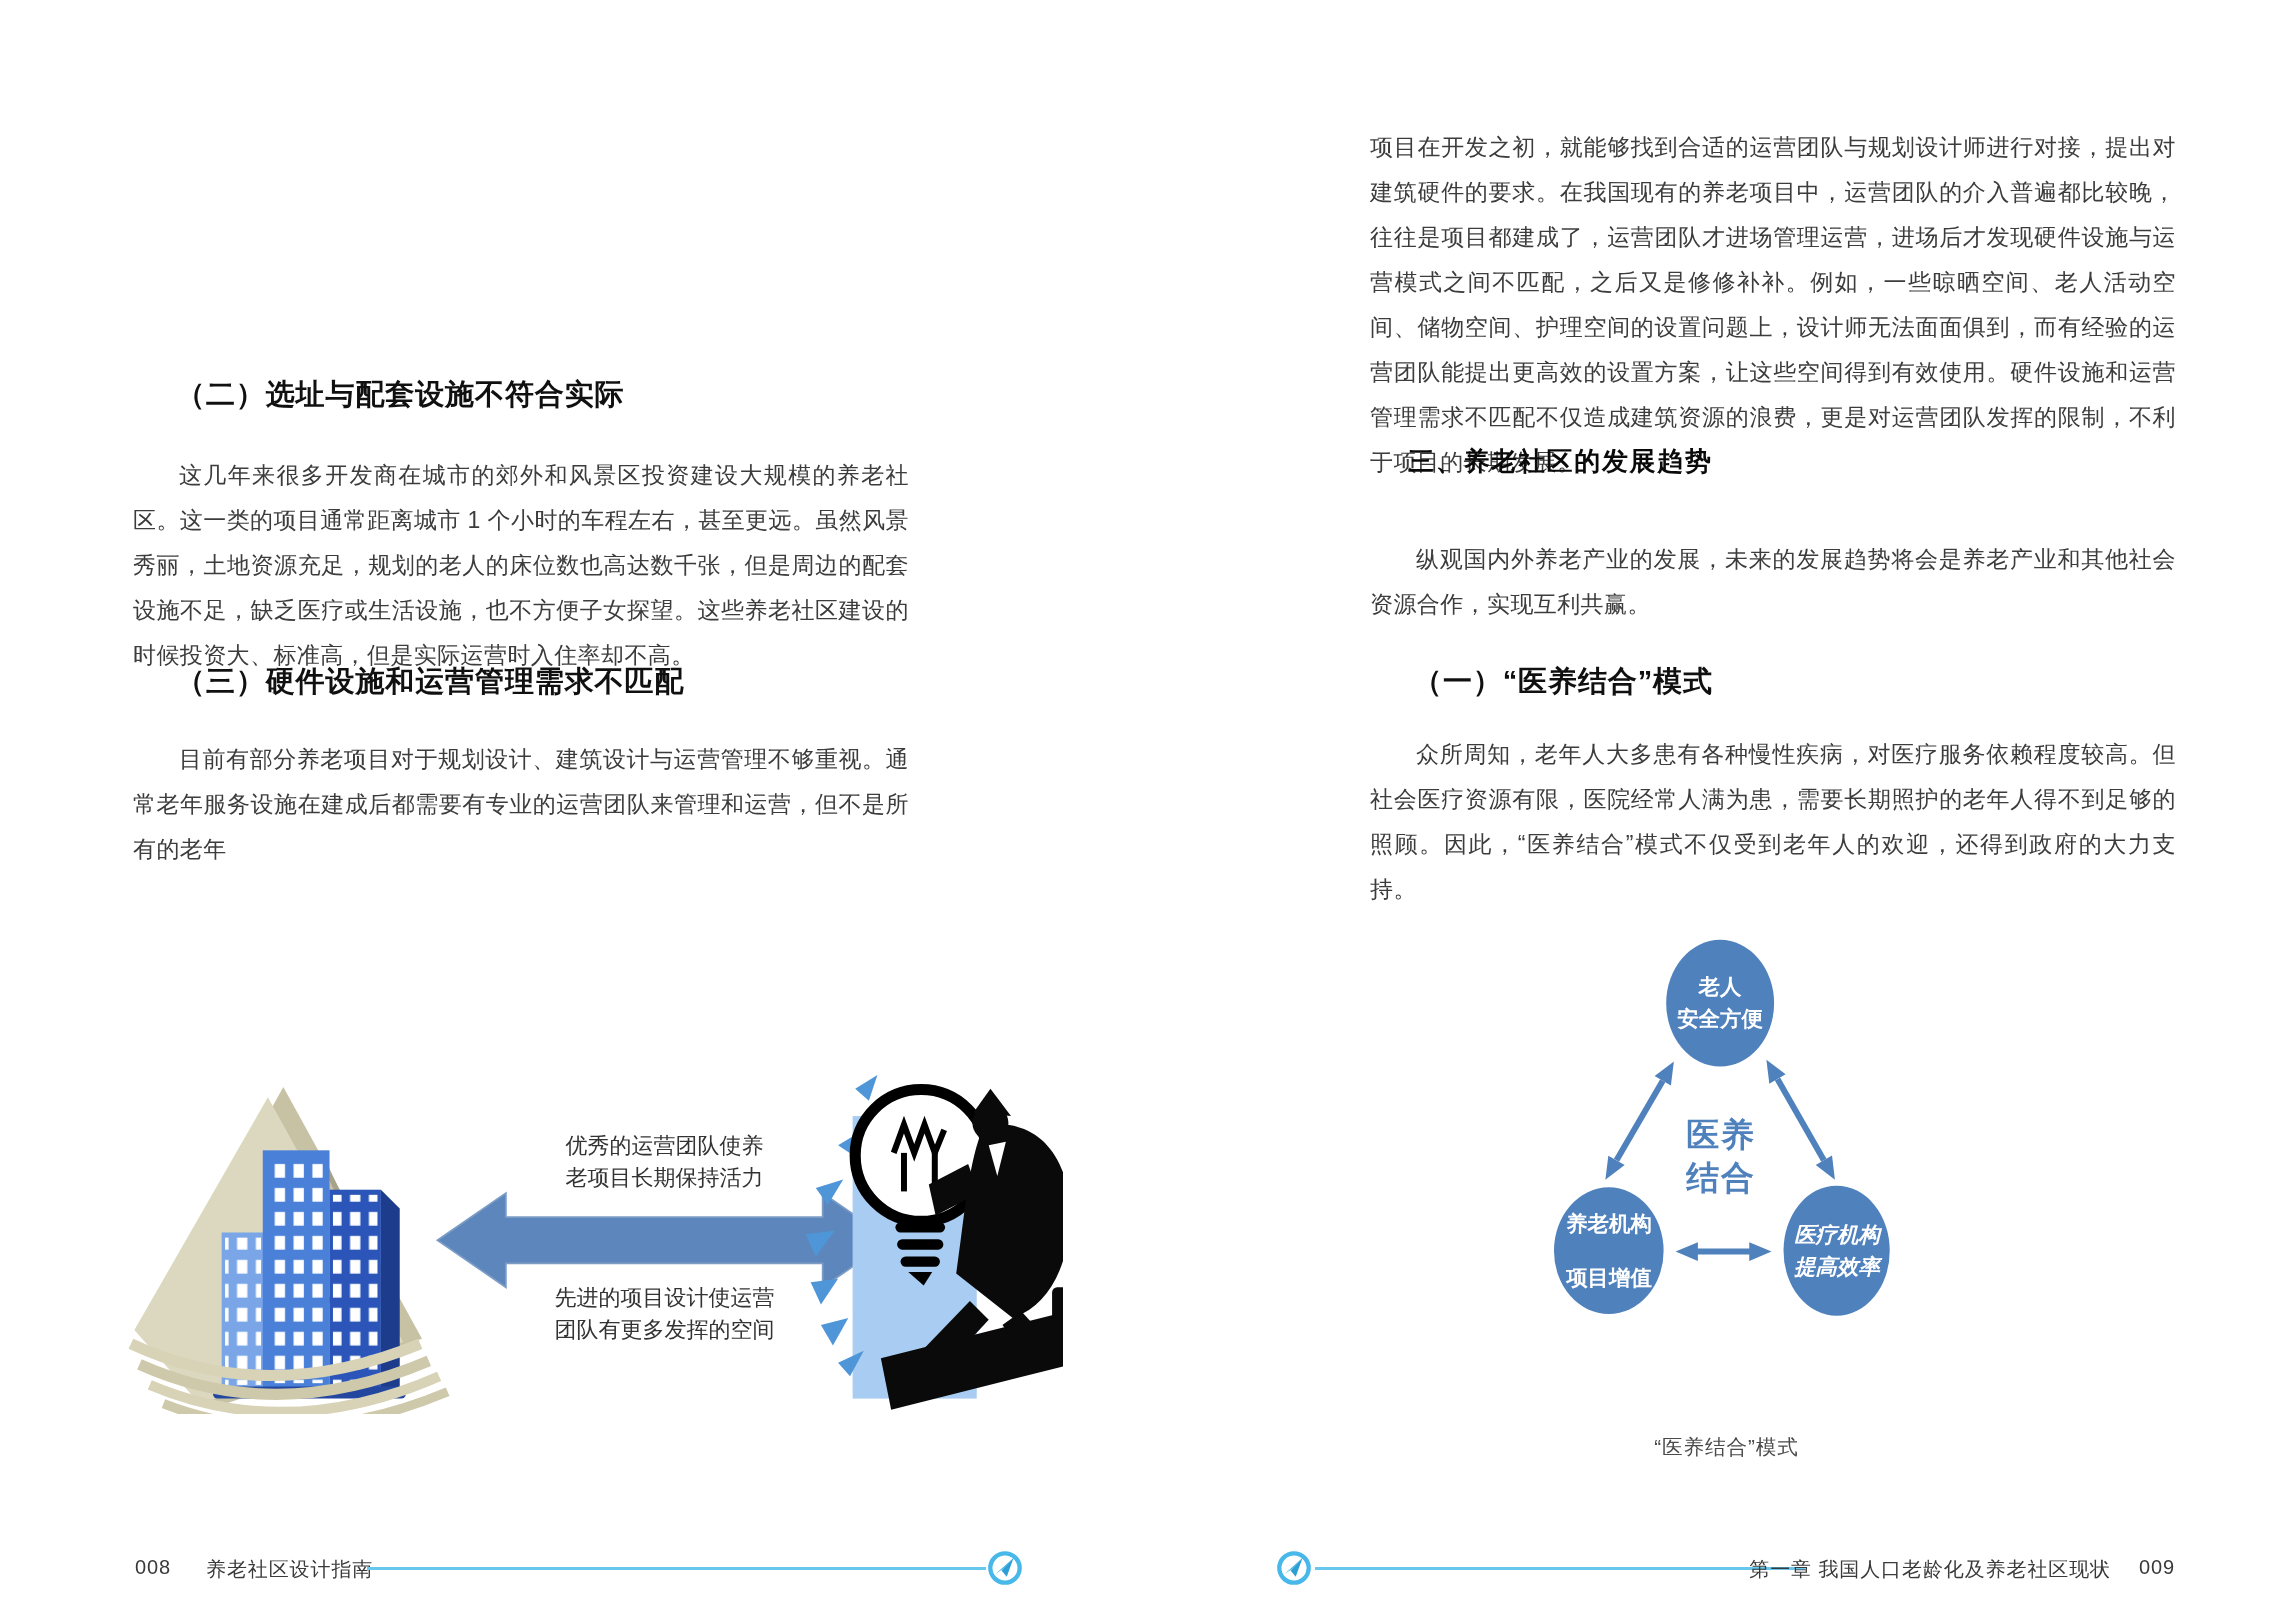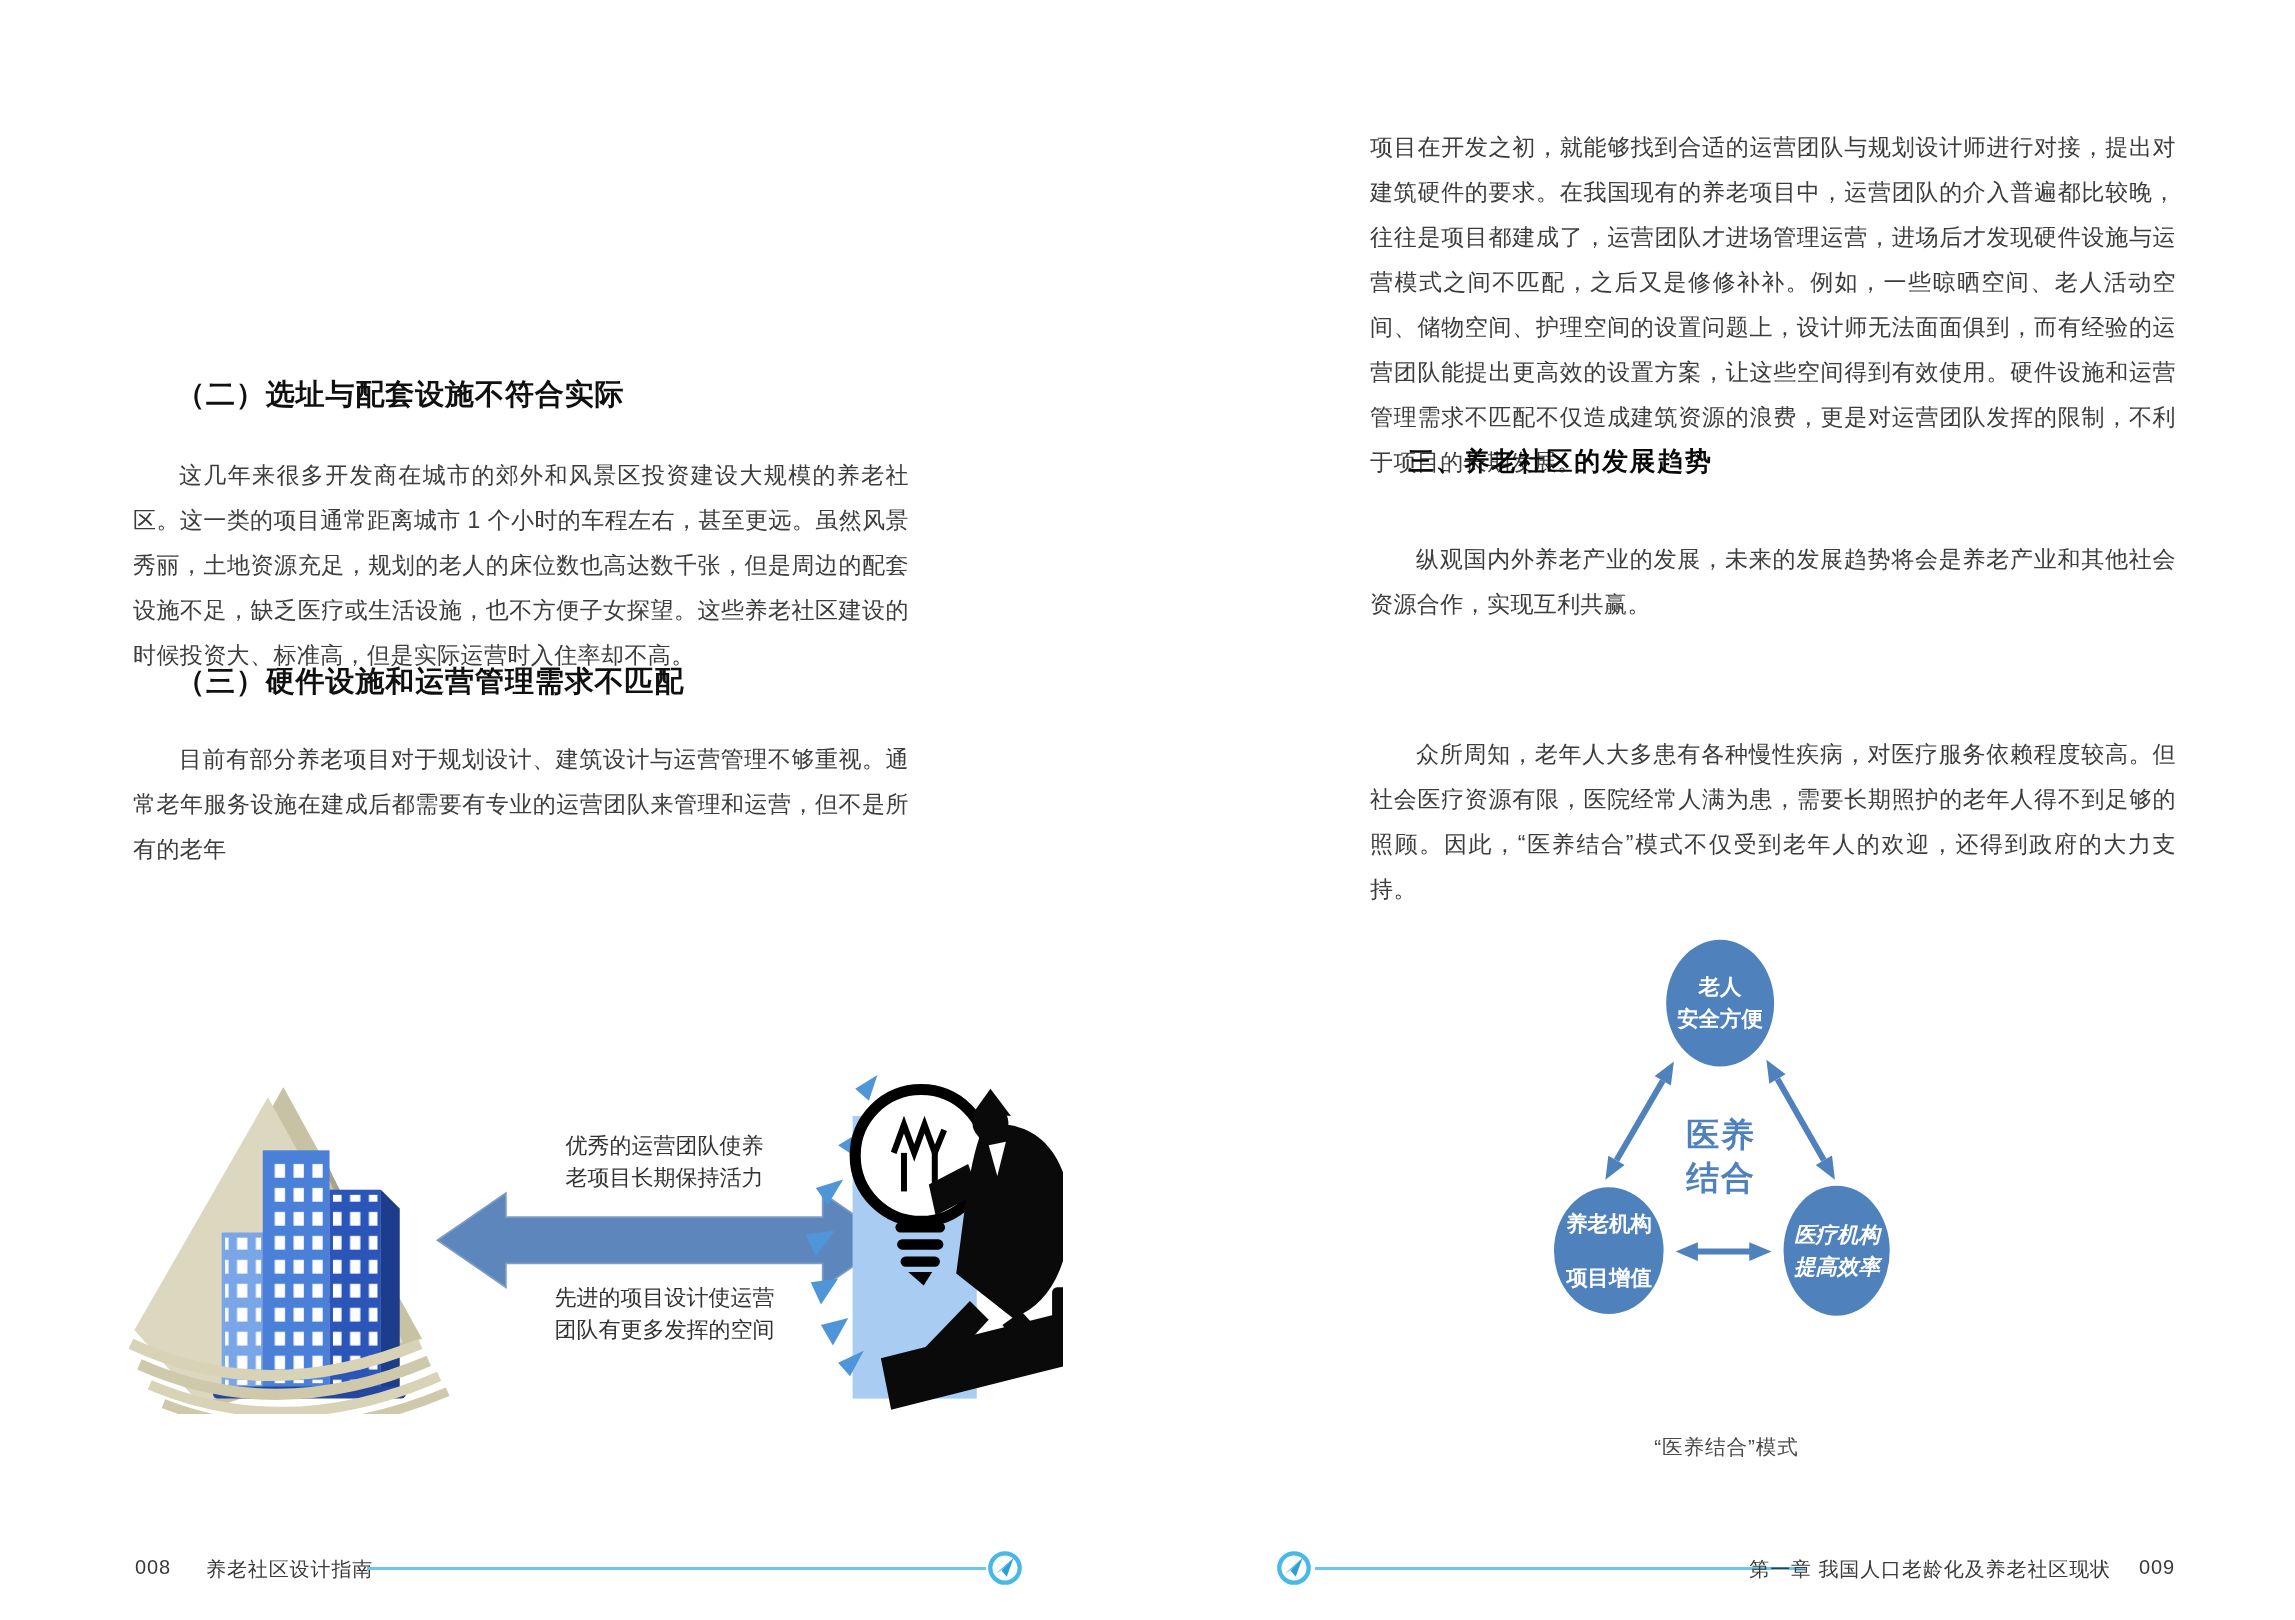"（一）“医养结合”模式" div.h-sub { html: none -> <div>（一）“医养结合”模式</div> }
